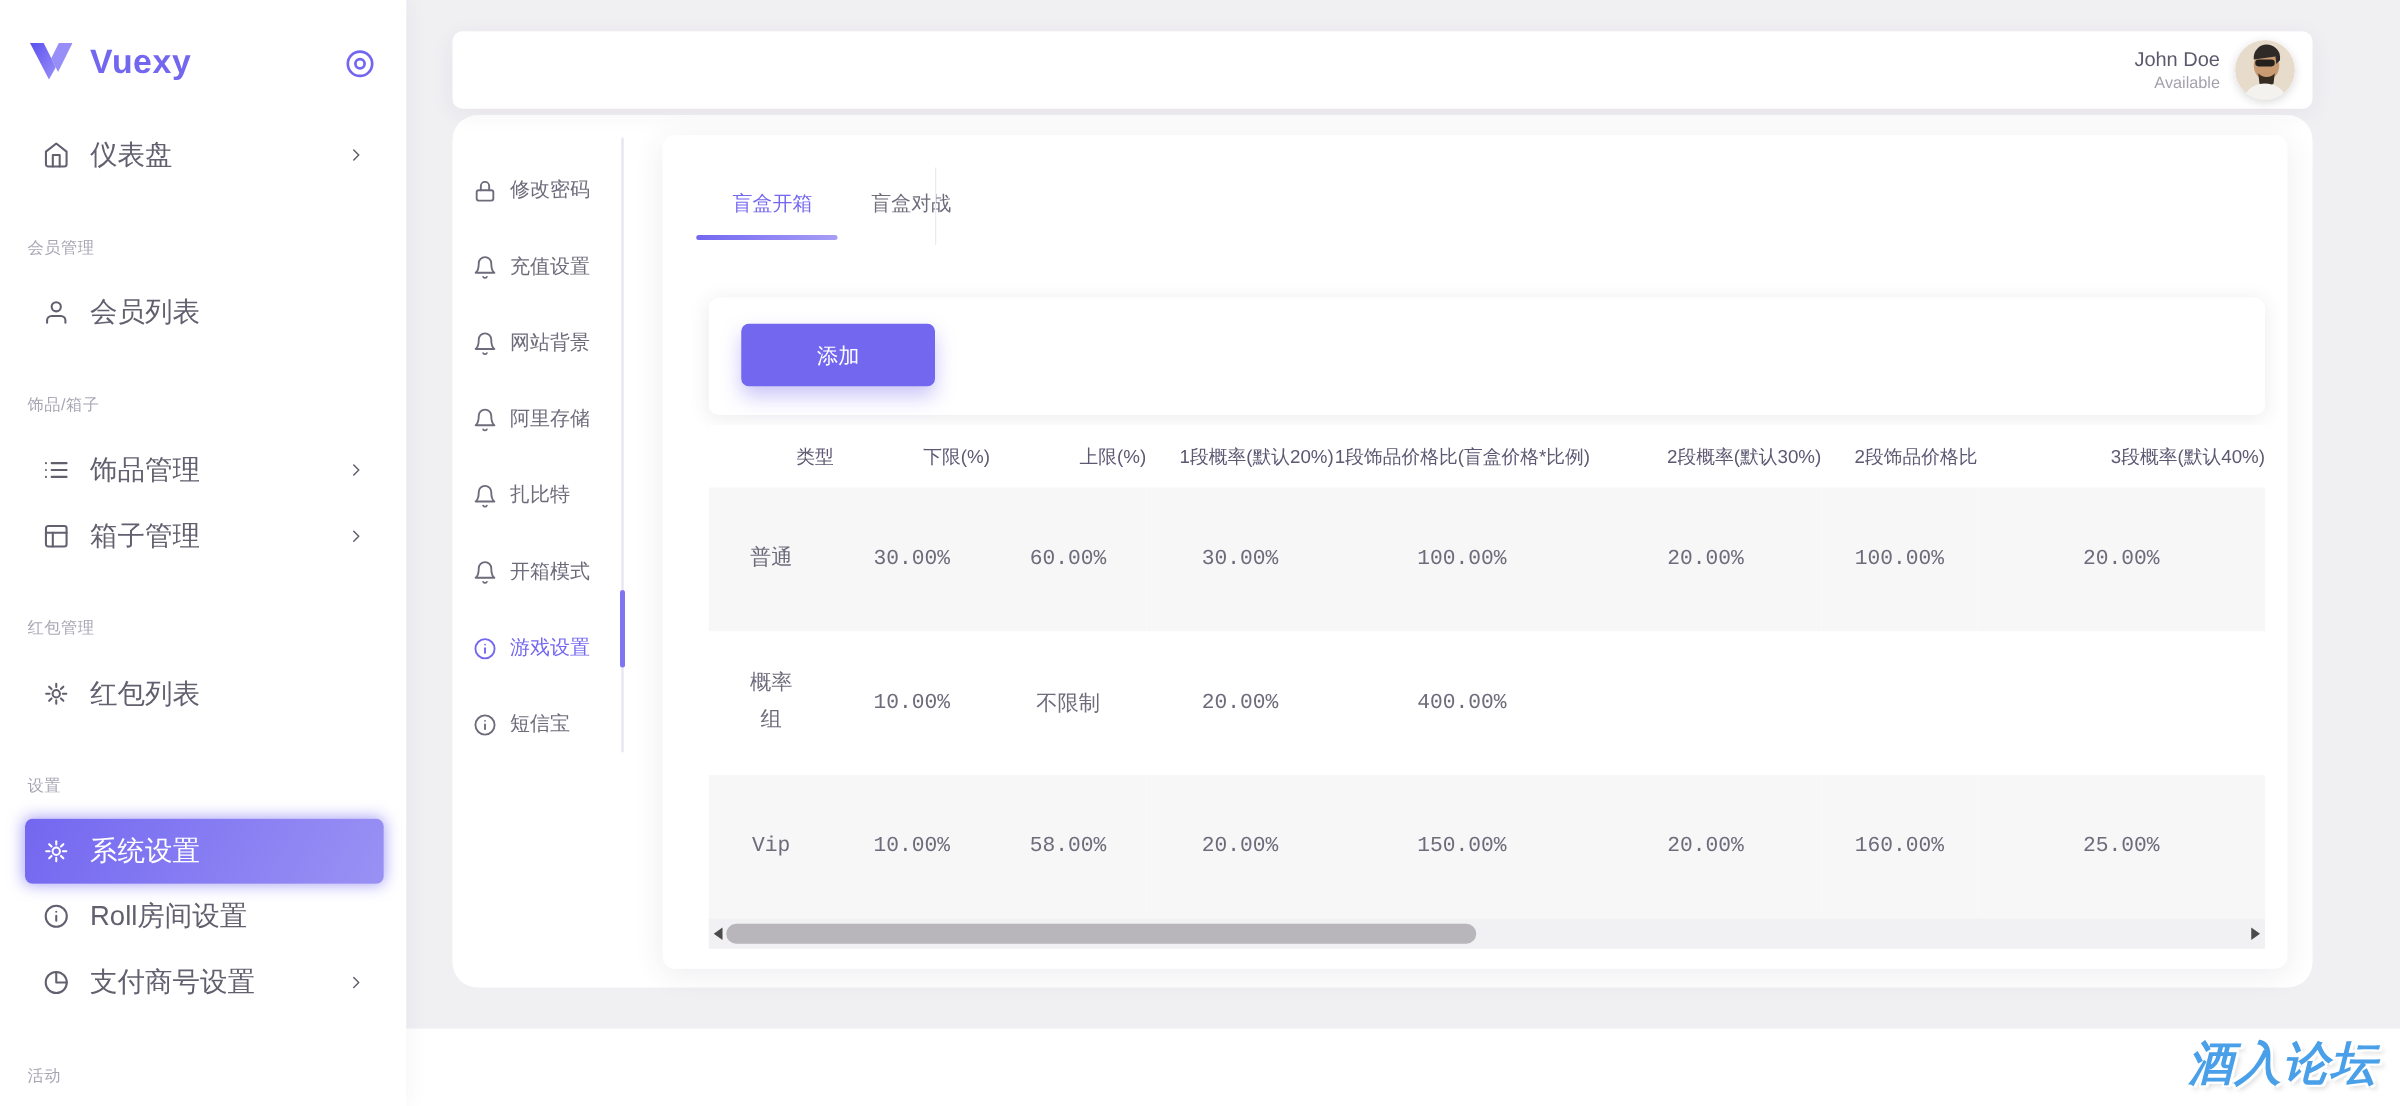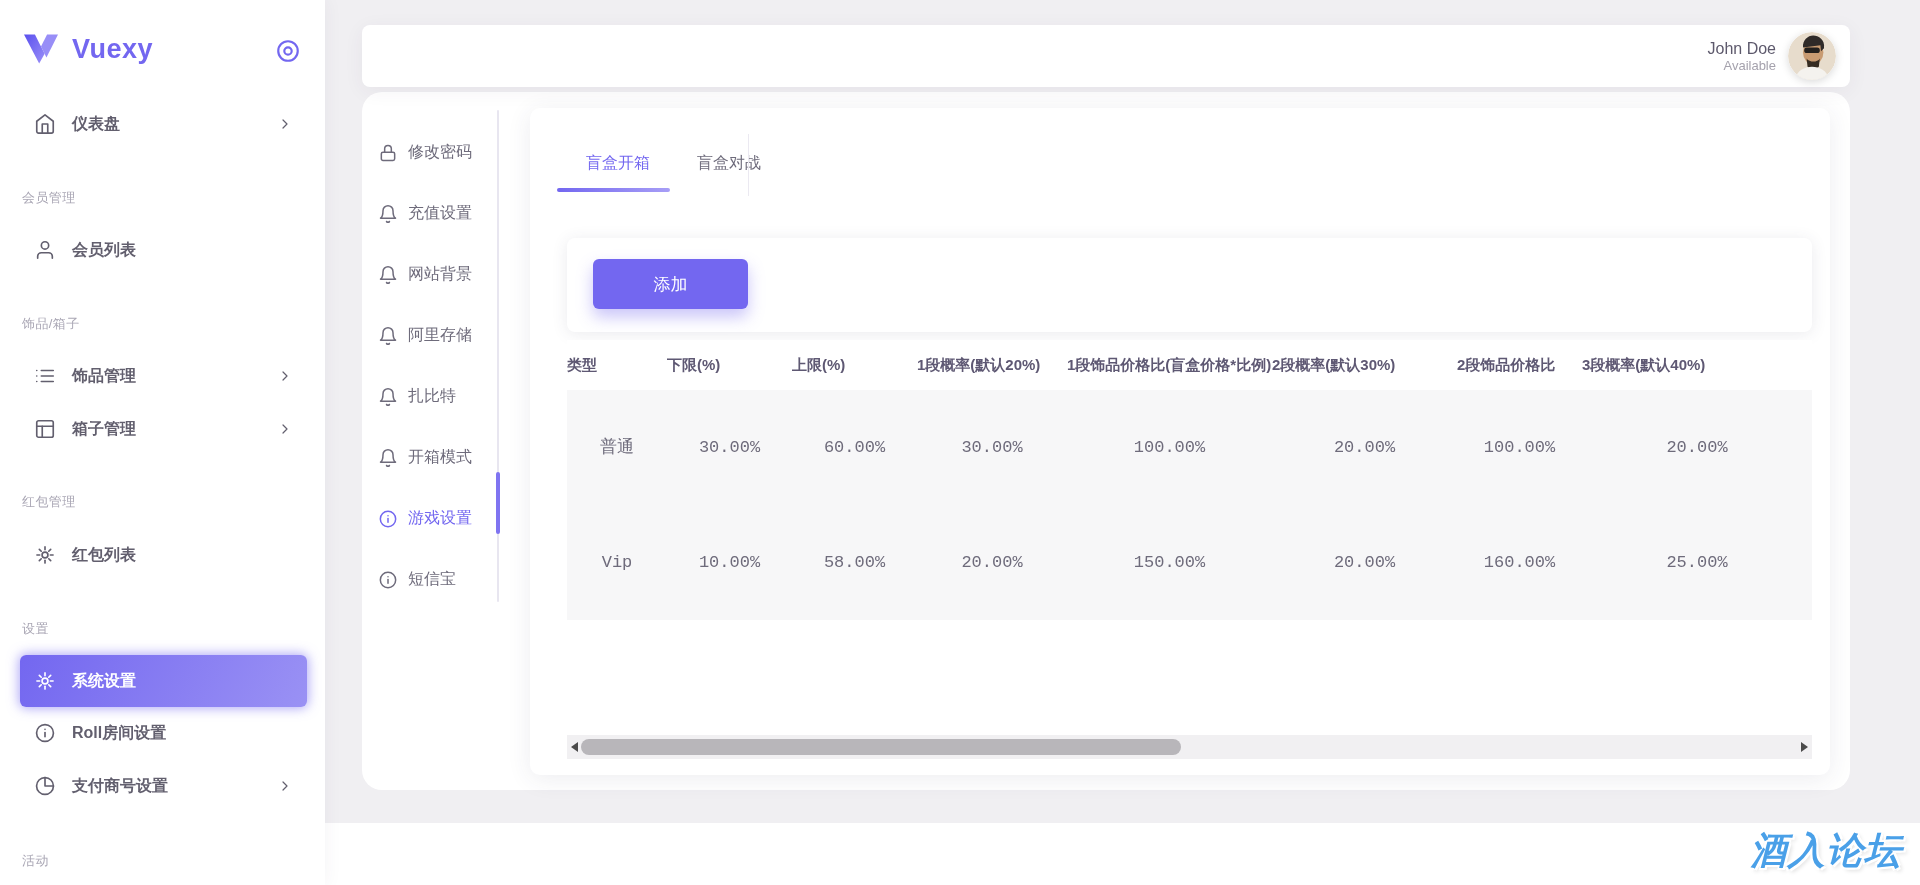"仪表盘" .side-item .lbl { font-size: 16px -> 22px; font-weight: bold -> none }
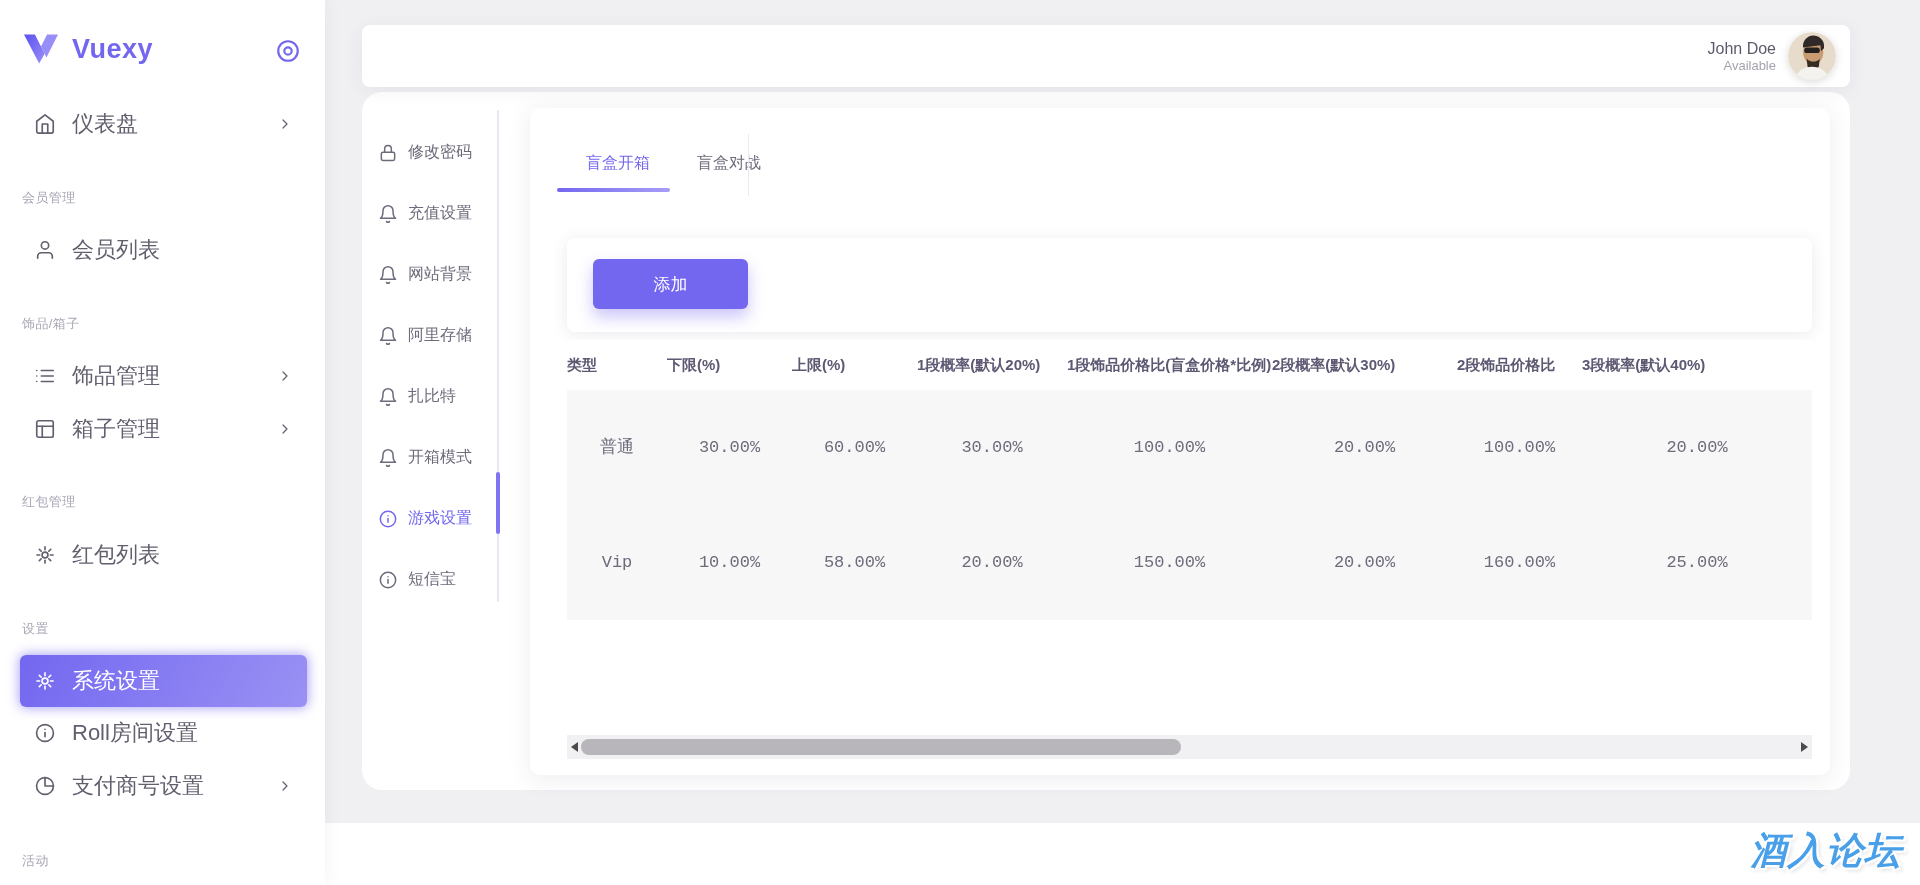"类型" thead th { font-weight: bold -> normal; text-align: left -> right }
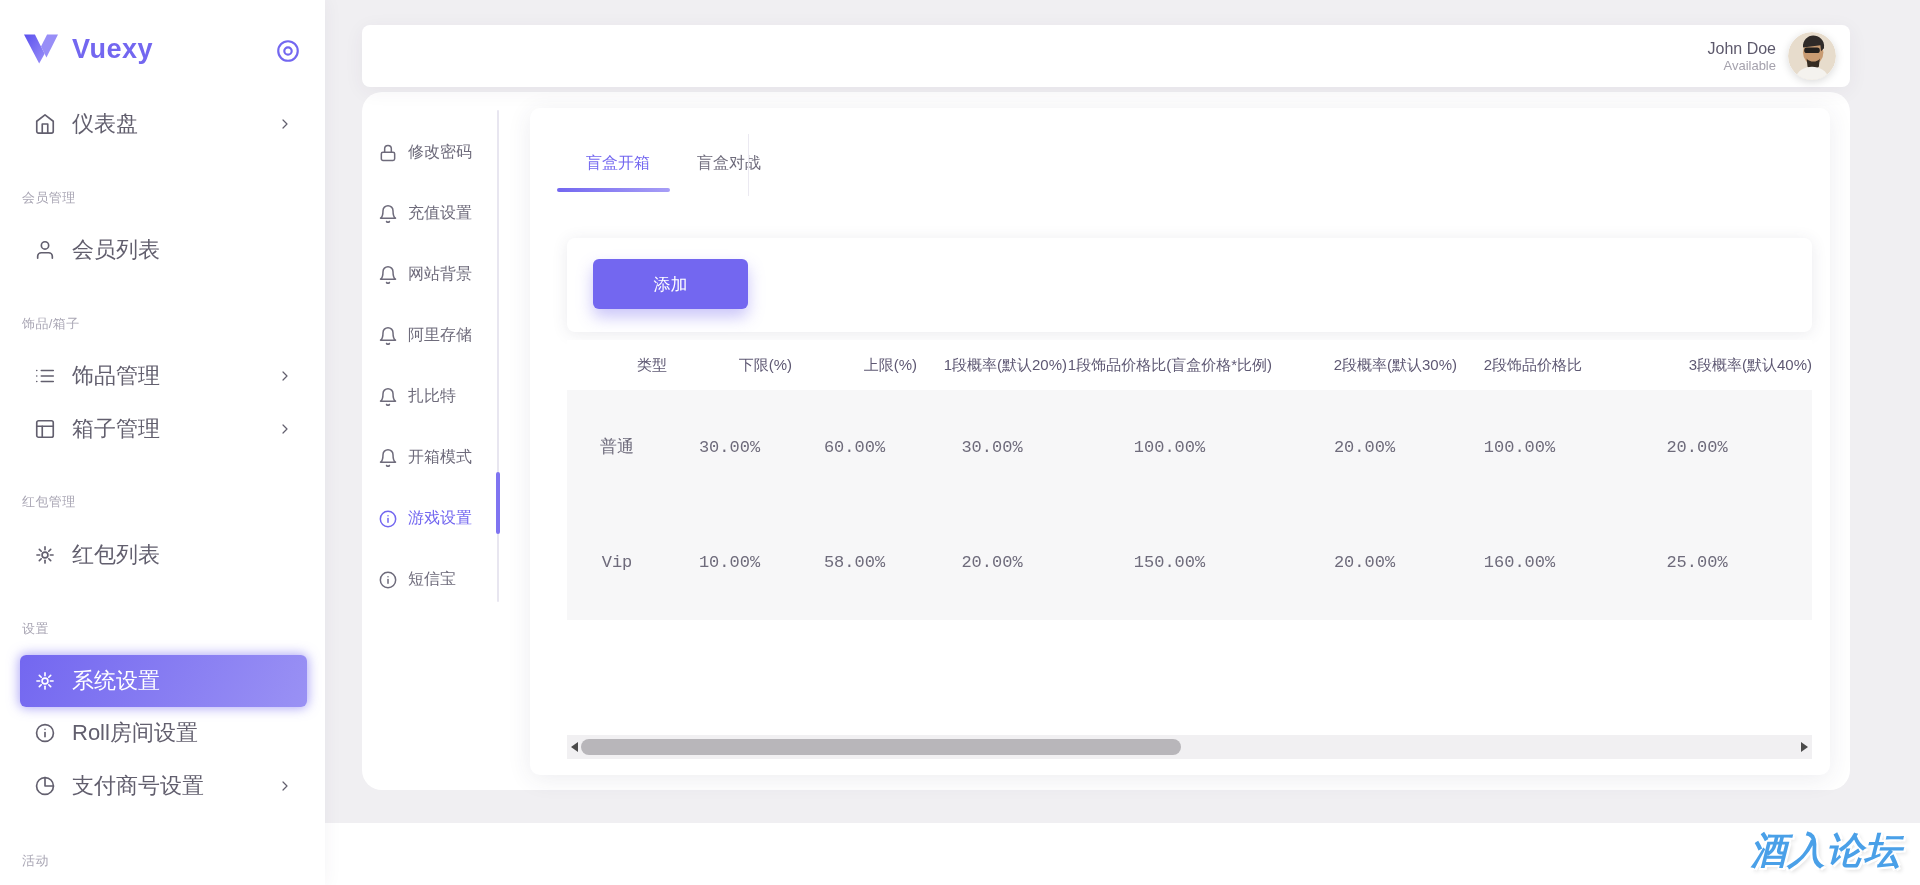"概率组" tr { html: none -> <tr> <td><span>概率组</span></td> <td>10.00%</td> <td>不限制</td> <td>20.00%</td> <td>400.00%</td> <td></td> <td></td> <td></td> </tr> }
